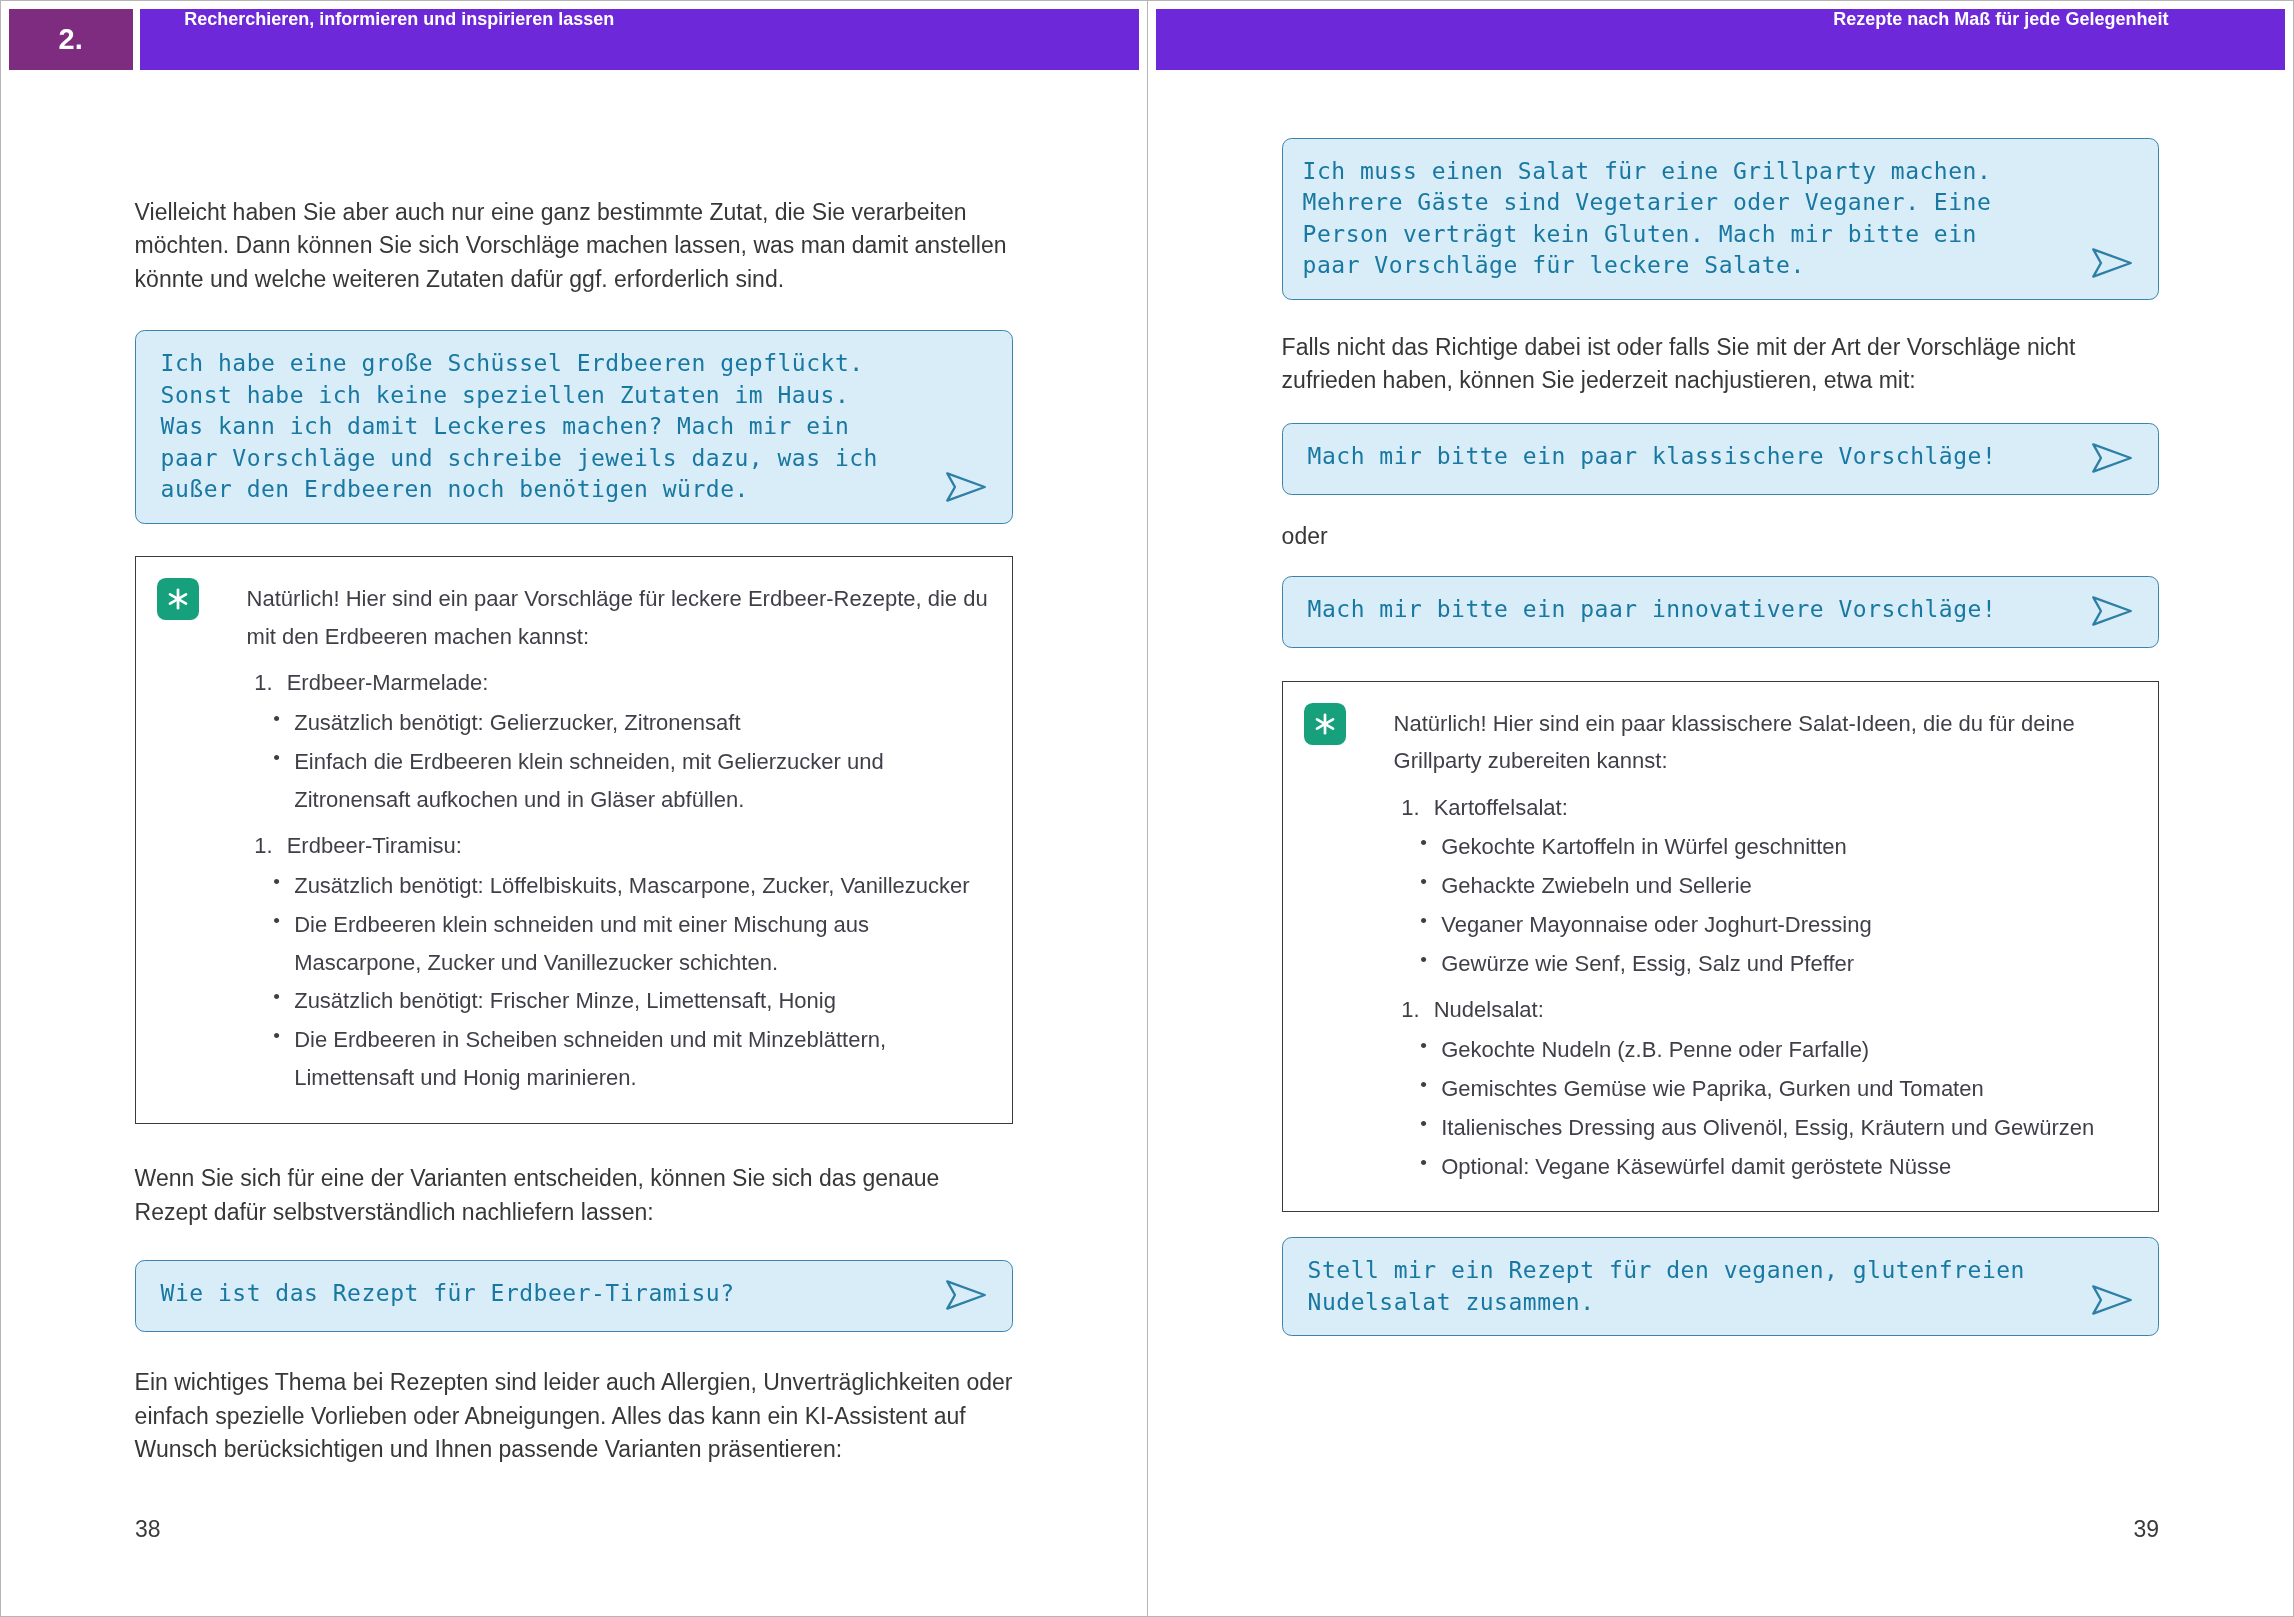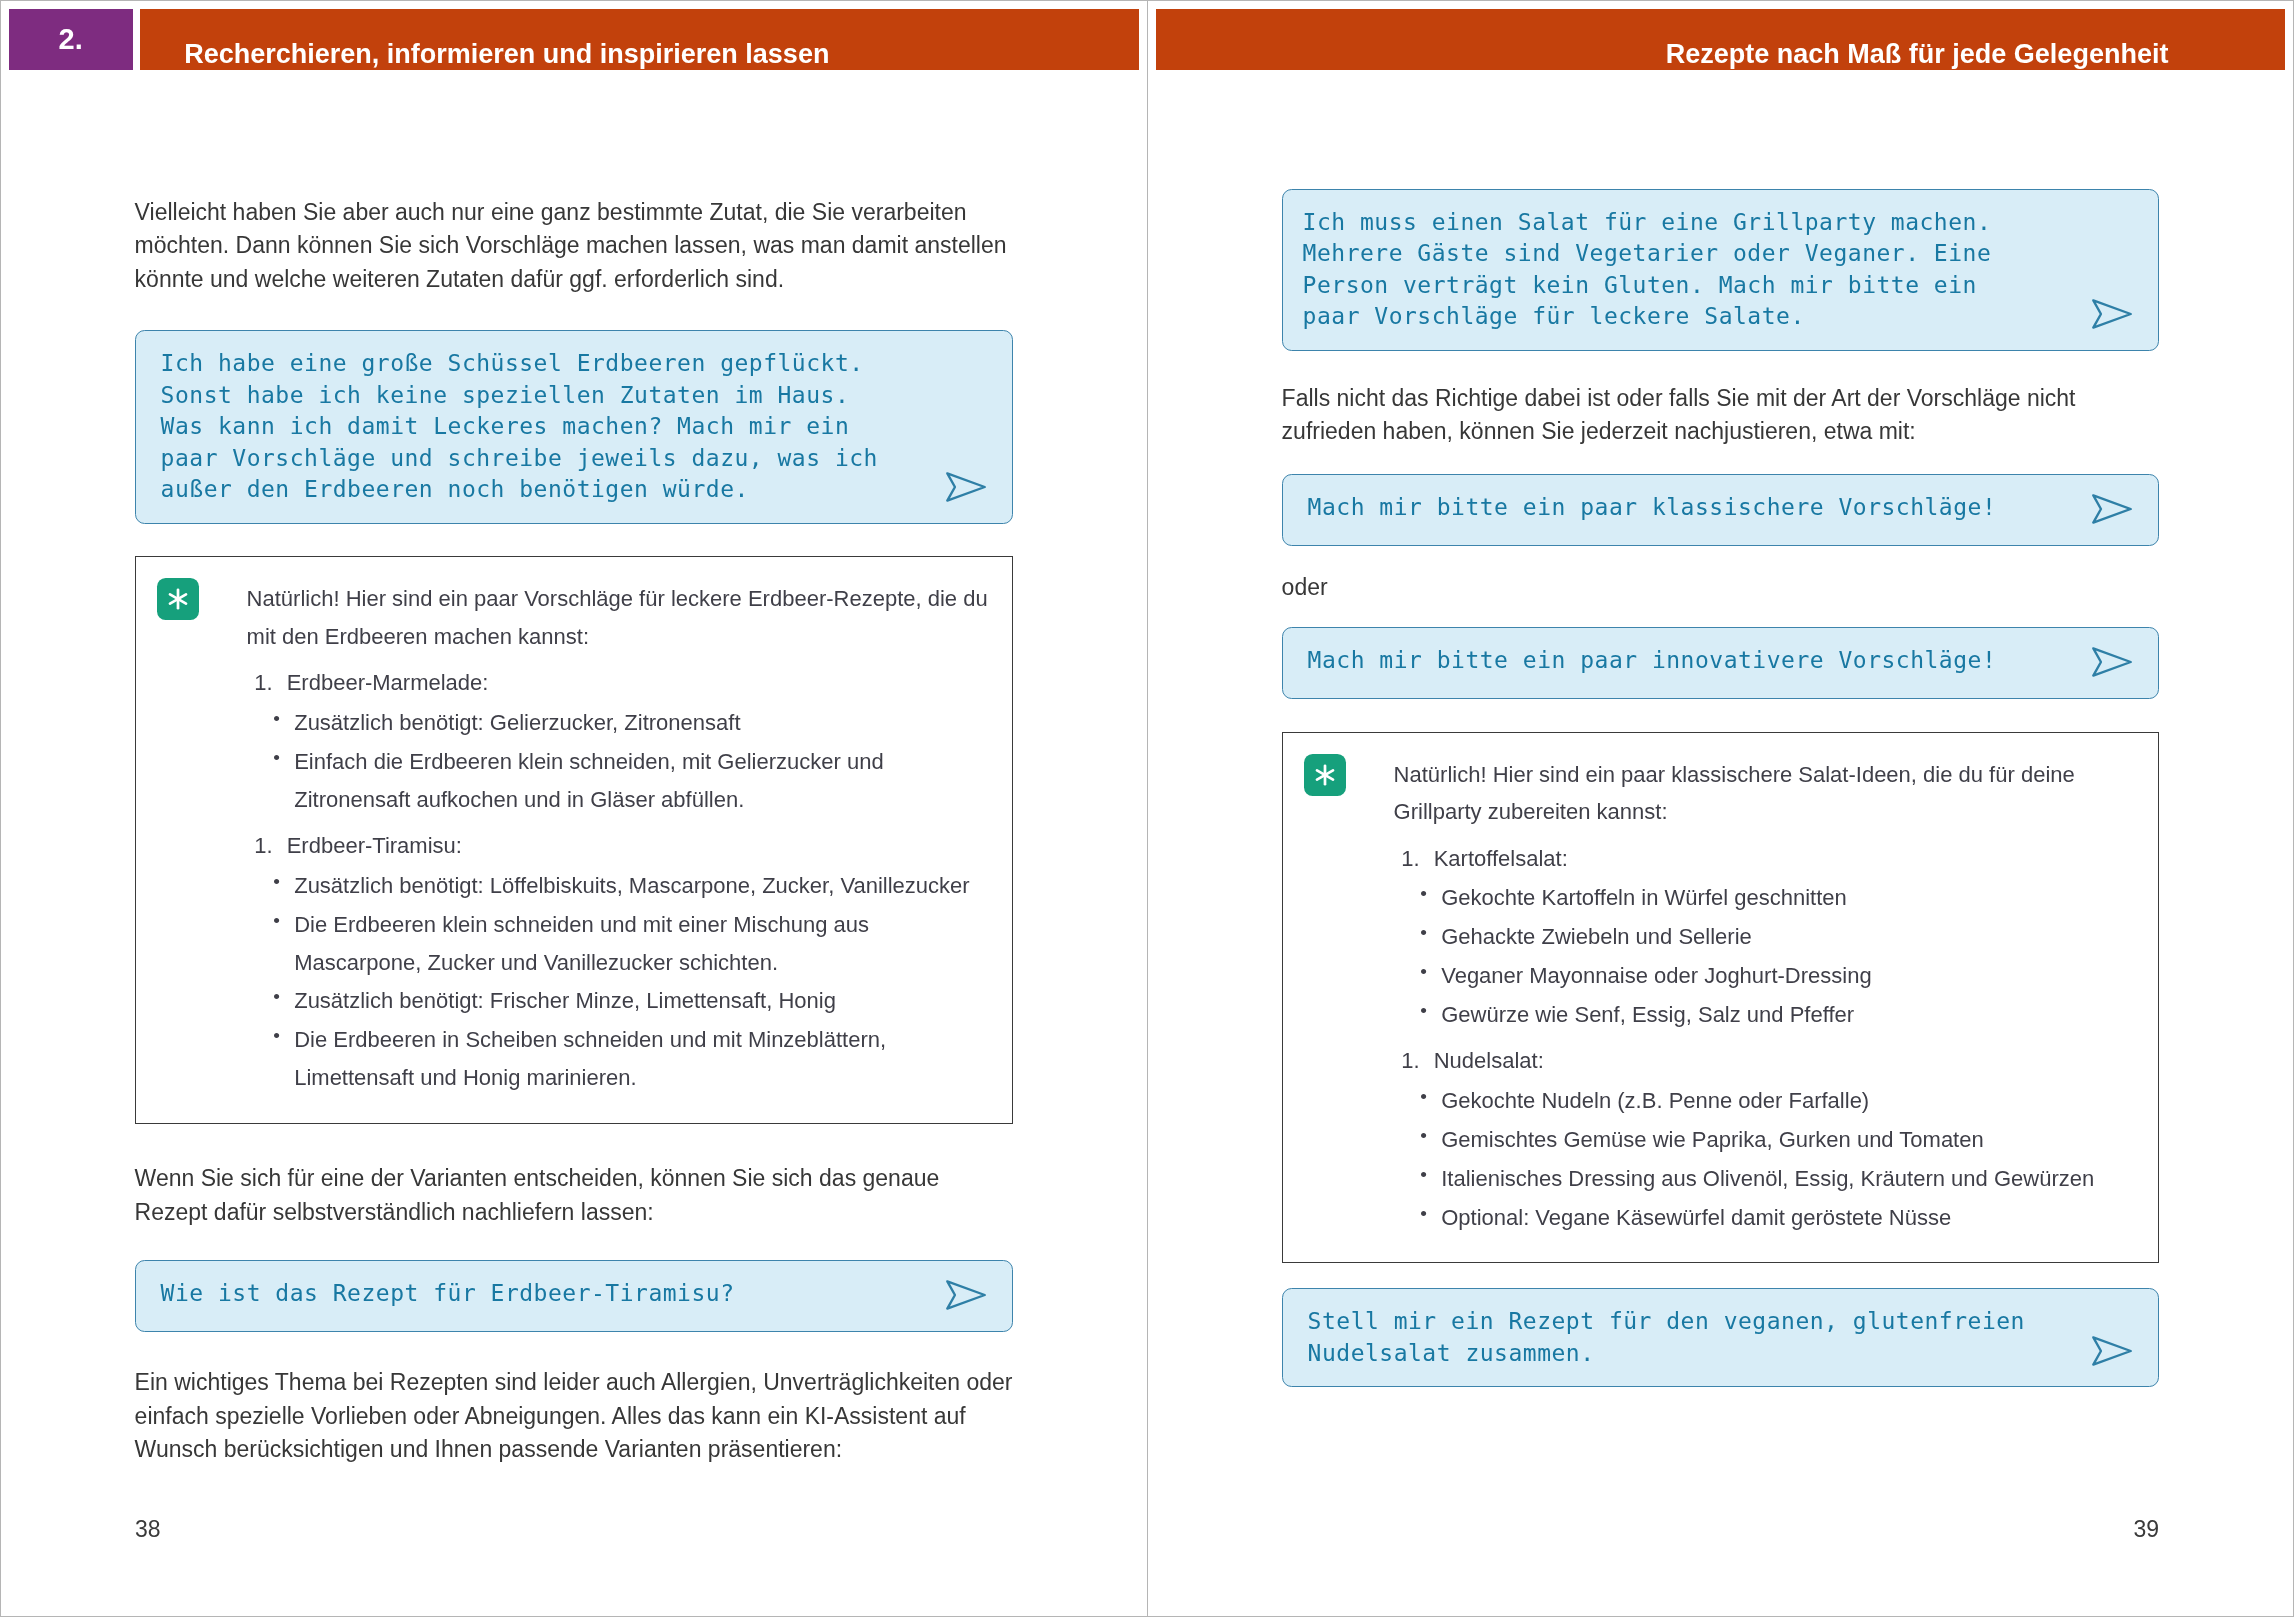"Recherchieren, informieren und" .band { align-items: flex-end -> flex-start; background: #c2410c -> #6d28d9; font-size: 27px -> 18px }
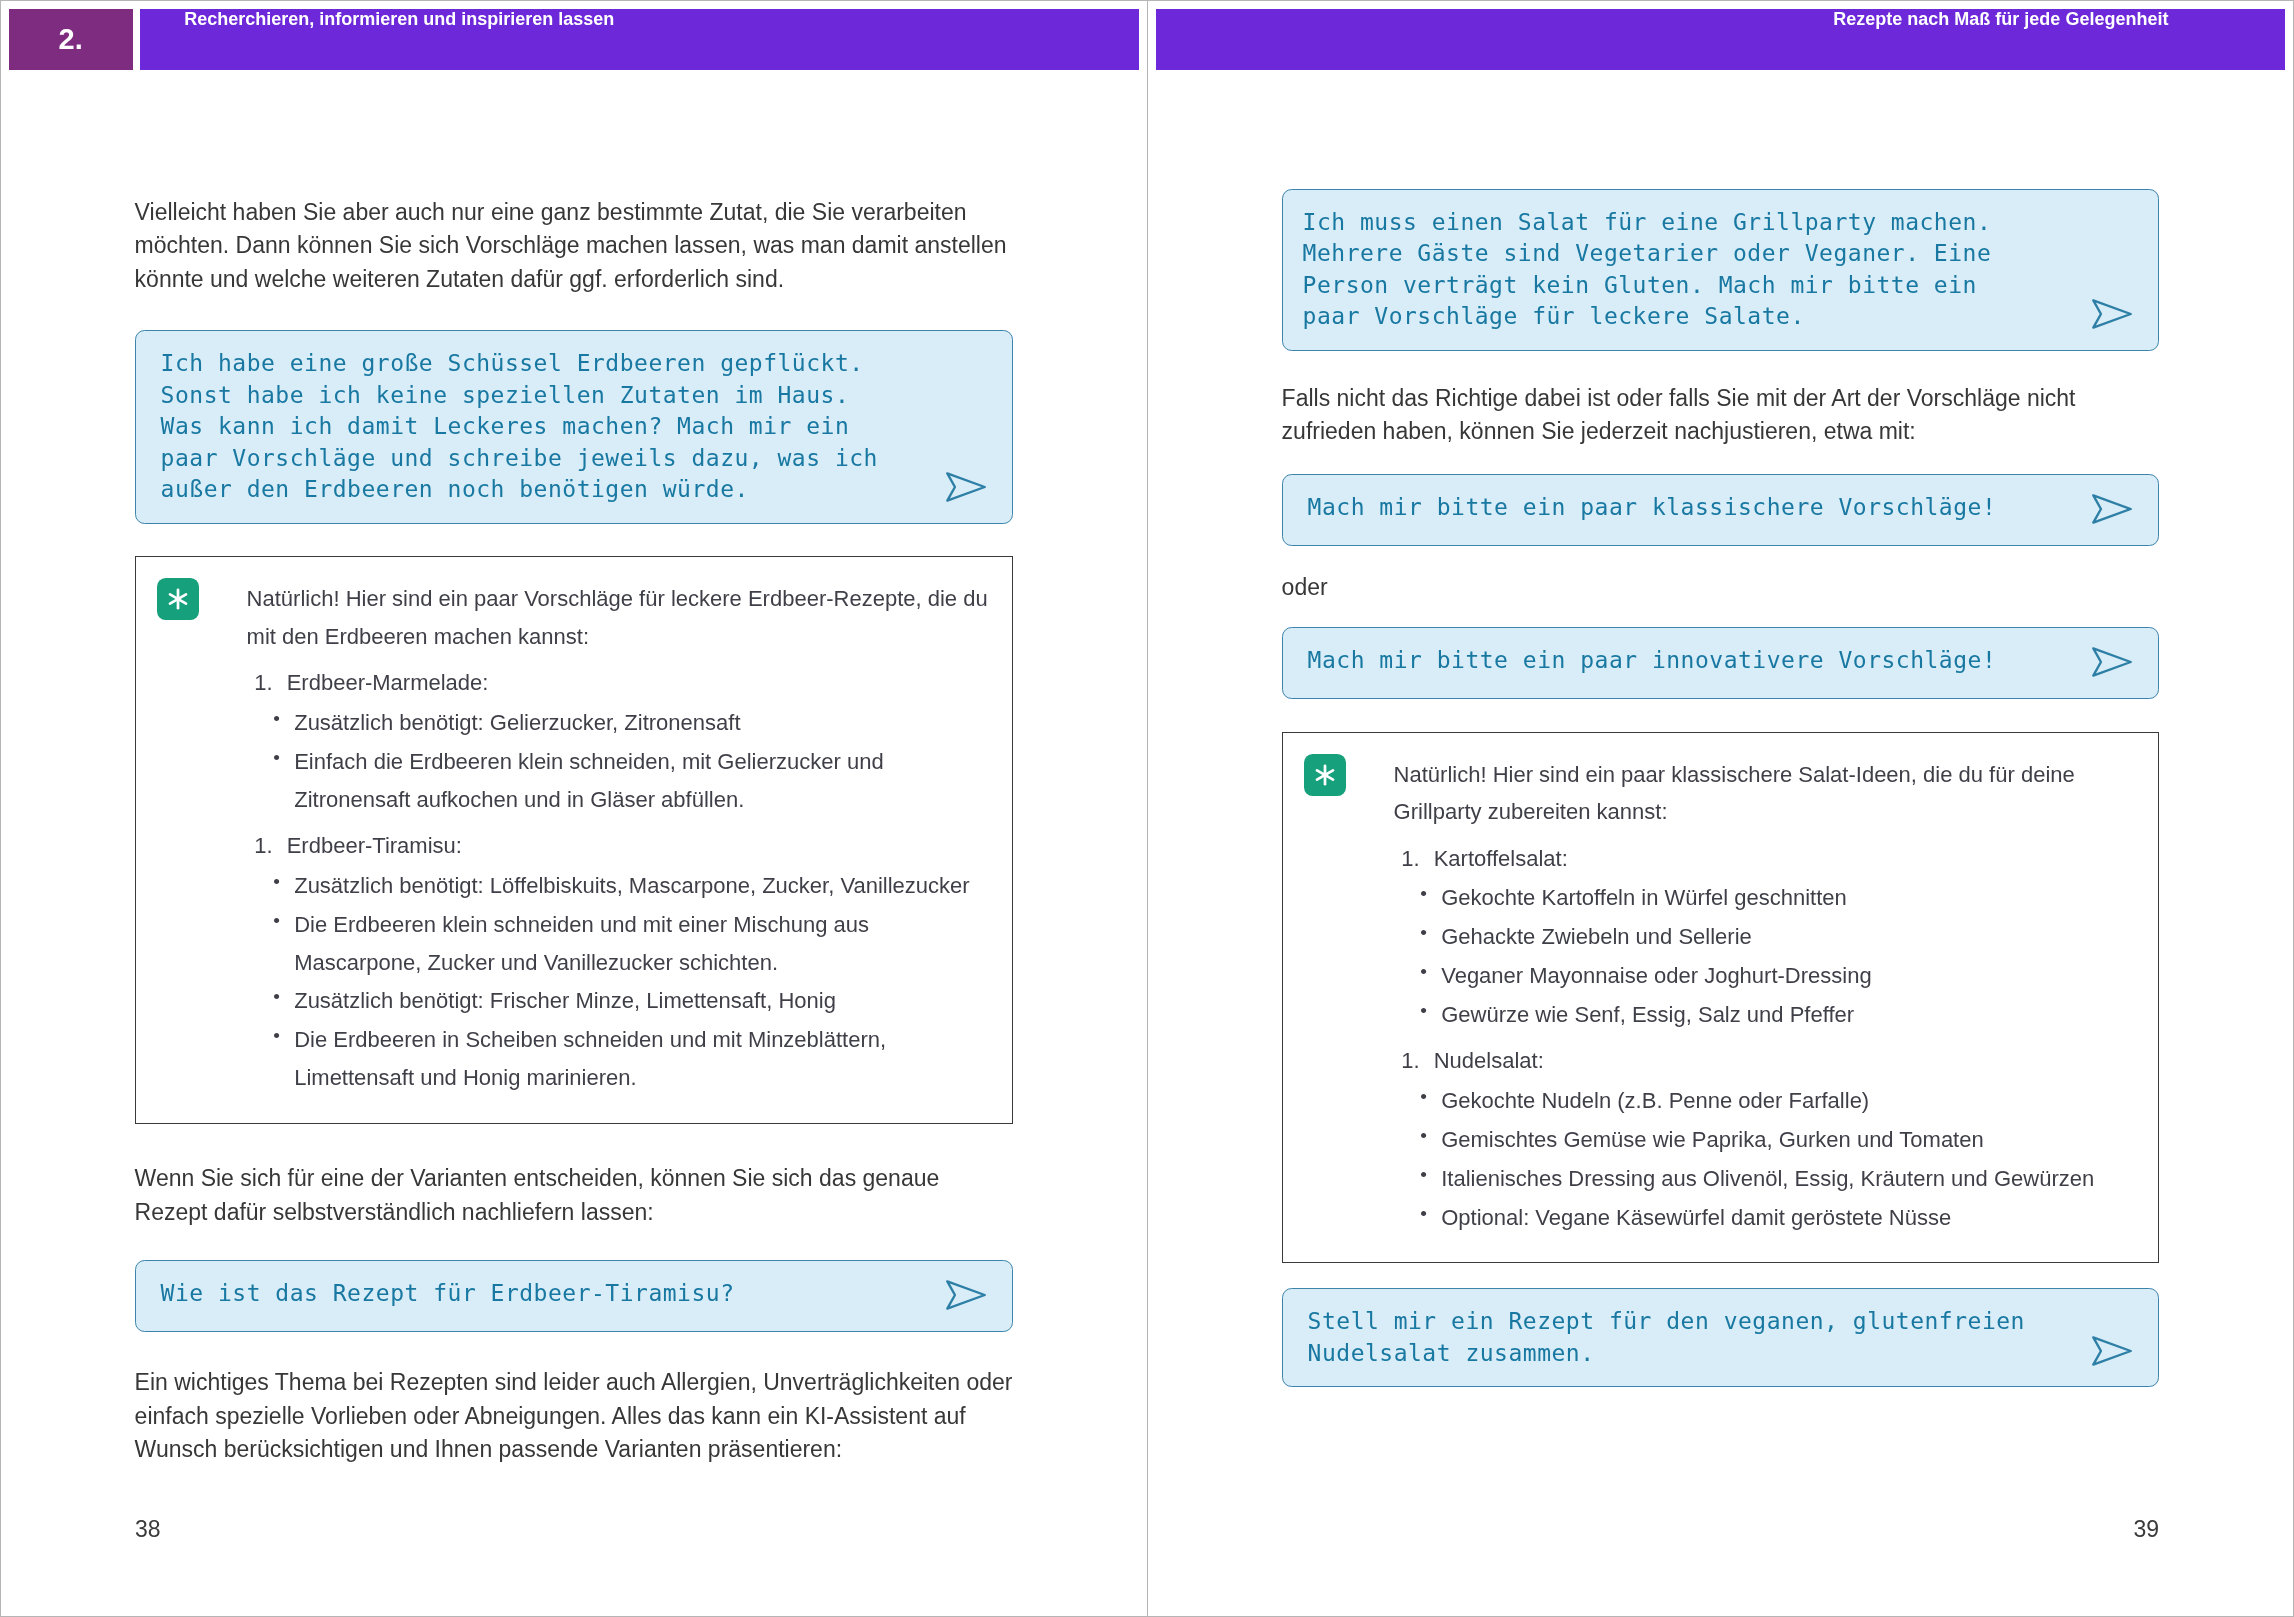"Ich muss einen Salat für" .mt-xl { margin-top: 119px -> 68px }
